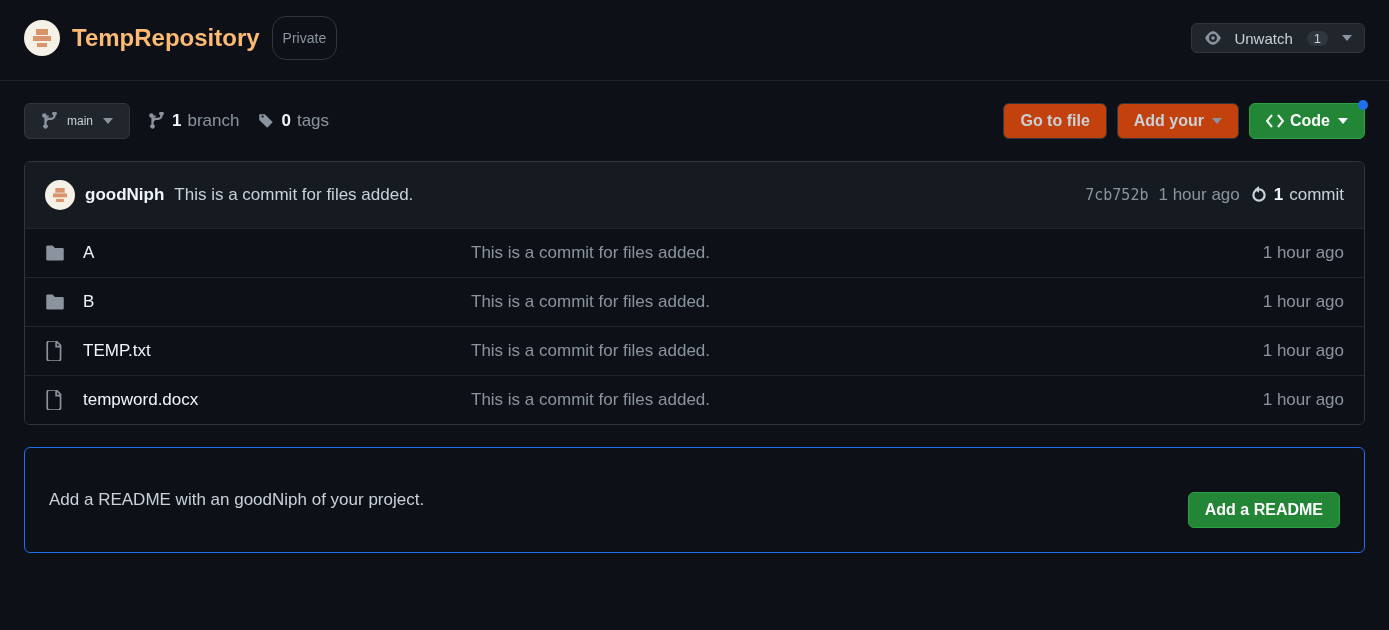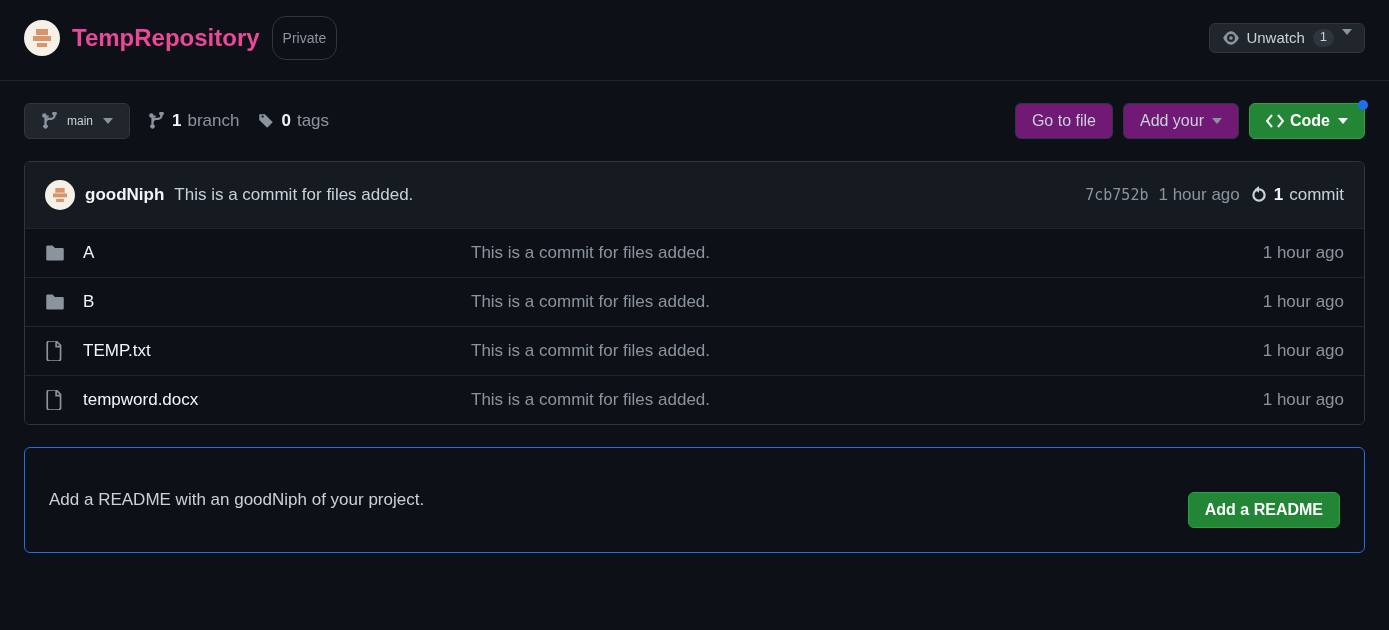"TempRepository" .repo-name { color: #ec4899 -> #fdba74 }
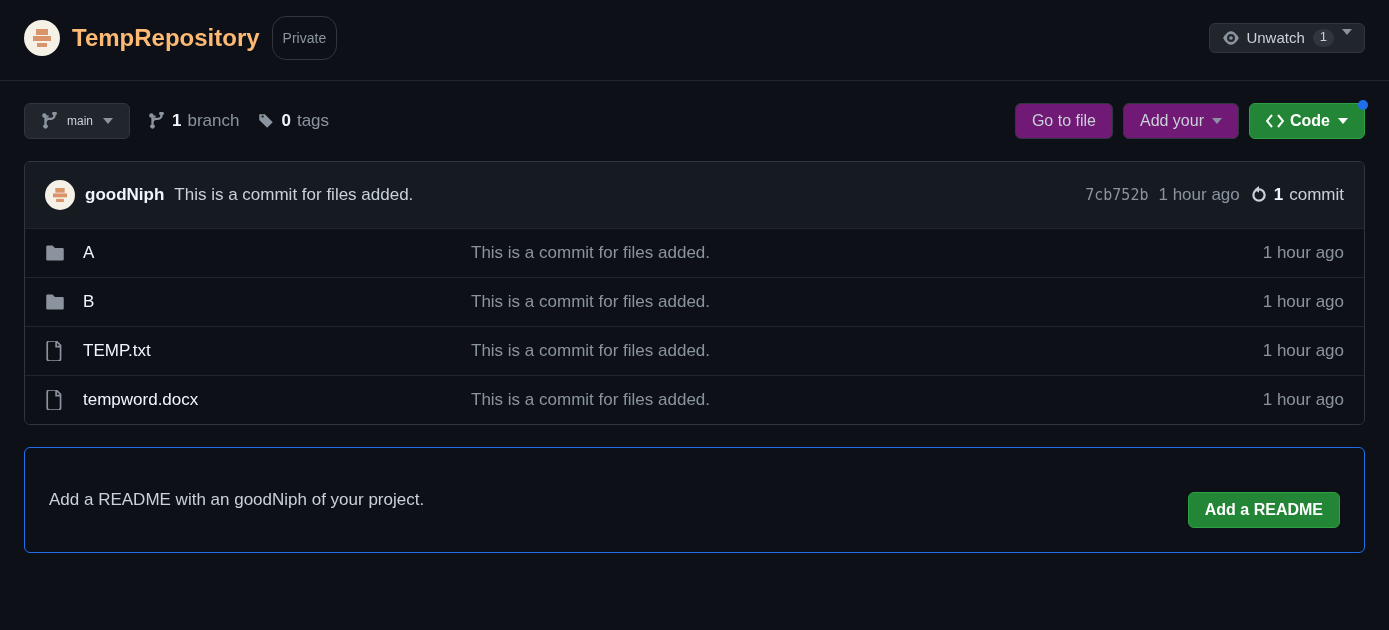"Unwatch" .watch-btn { align-items: none -> center; gap: 6px -> 12px }
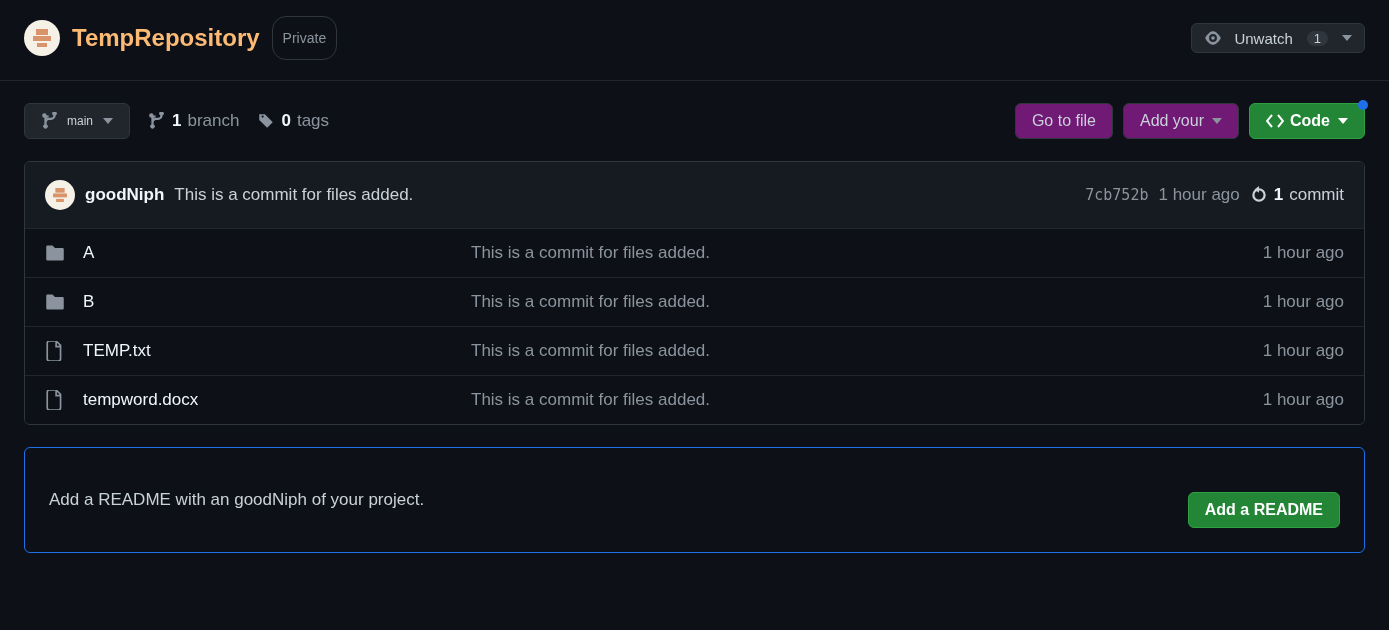"Go to file" .btn { background: #701a75 -> #c2410c; font-weight: none -> bold }
